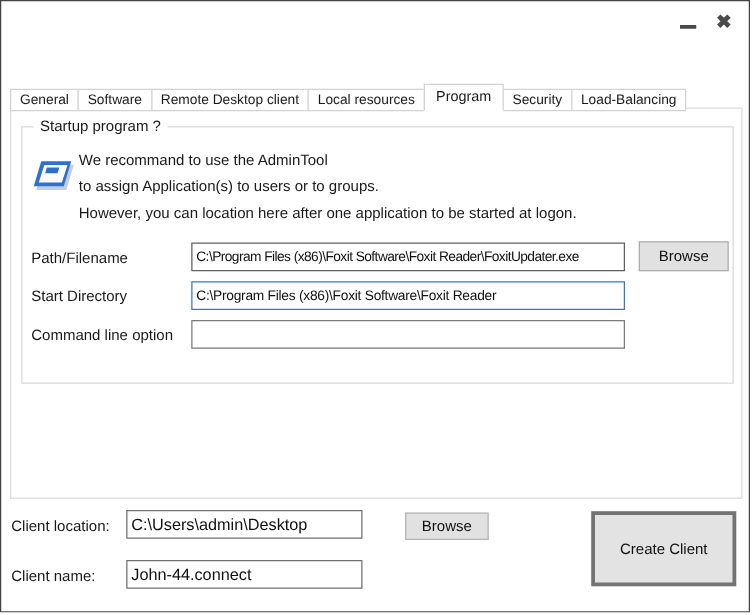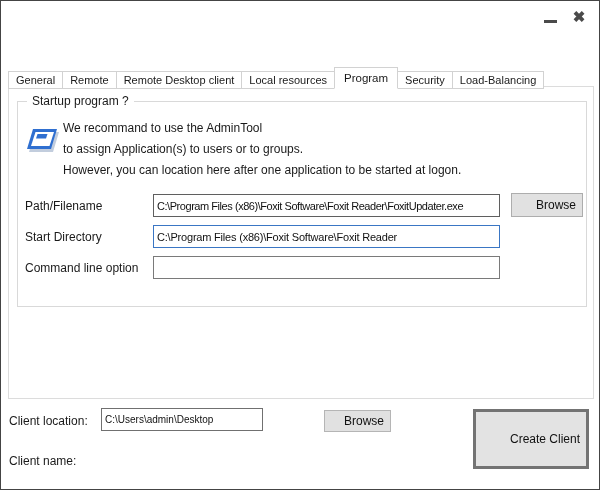"Remote" div.tab { text: Remote -> Software }
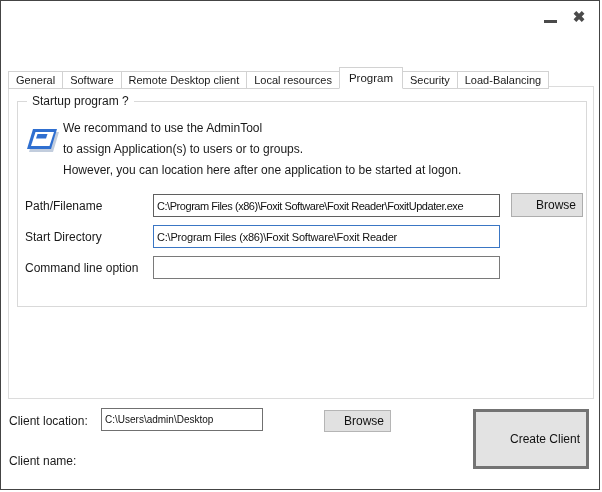"Browse" .btn { text-align: right -> none }
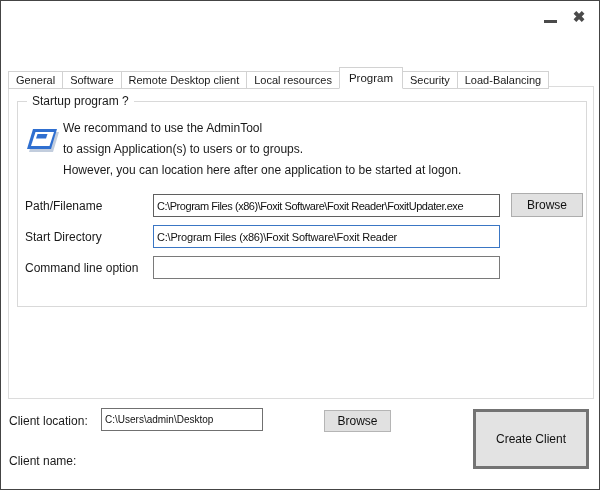"C:\Users\admin\Desktop" .ft-txt { font-size: 10px -> 13px; width: 162px -> 189px }
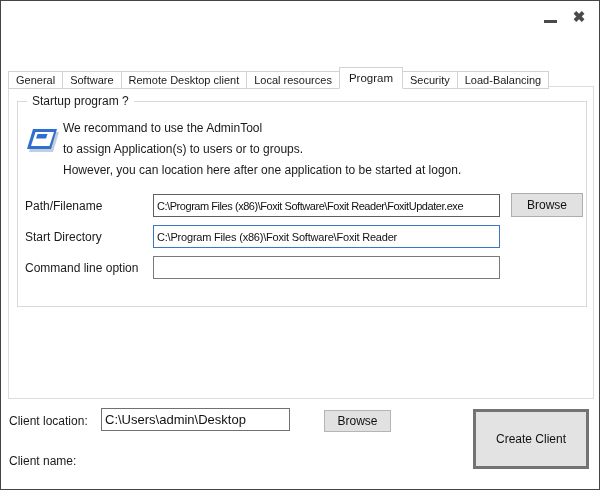"John-44.connect" input.ft-txt { html: none -> <input> }
